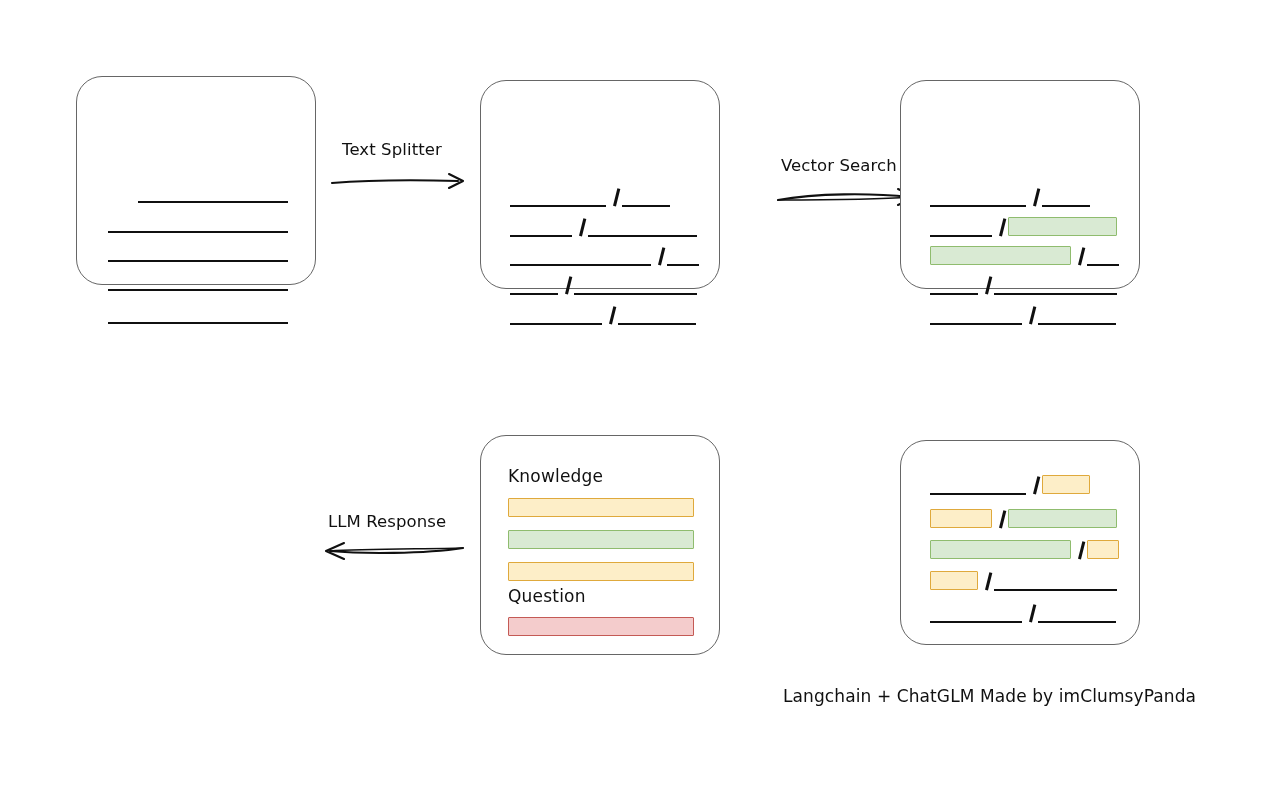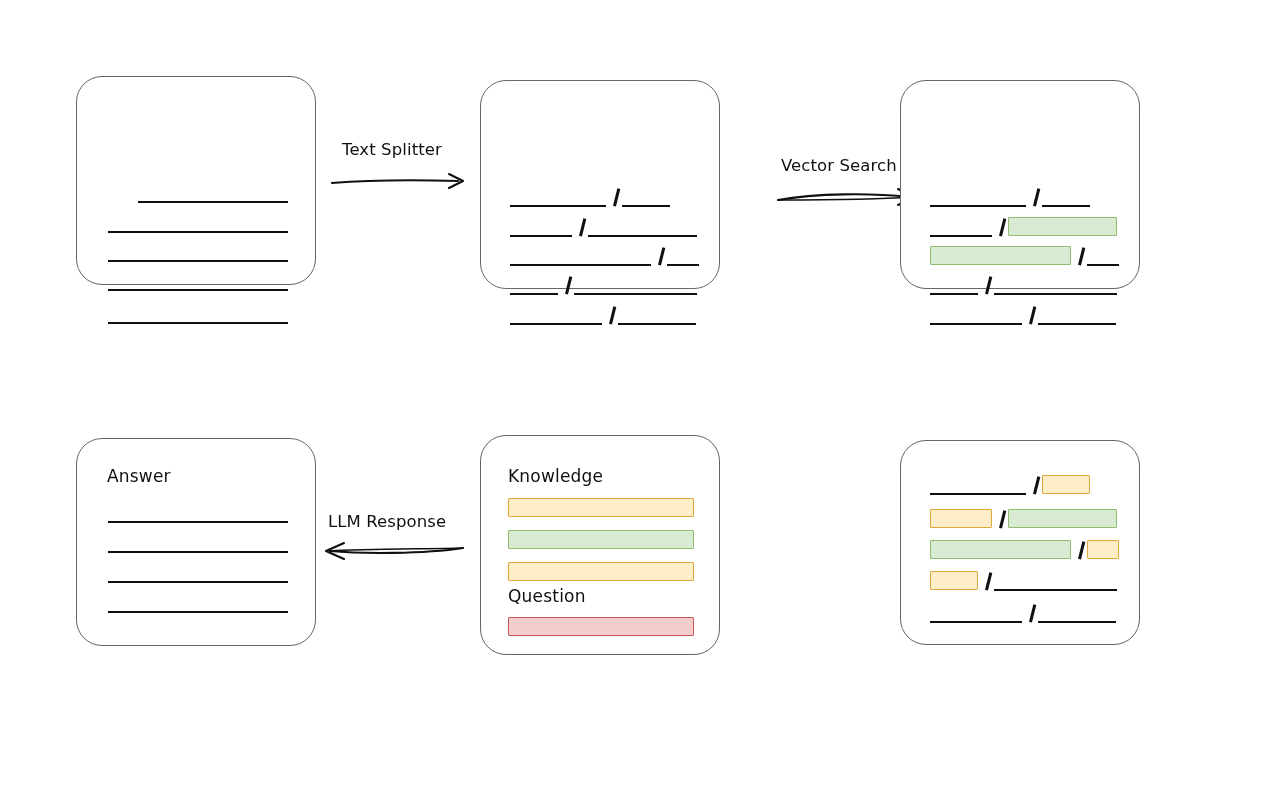"Answer" div.card { html: <div> <div> <div>Answer</div> <div> <div></div> </div> <div> <div></div> </div> <div> <div></div> </div> <div> <div></div> </div> </div> </div> -> none }
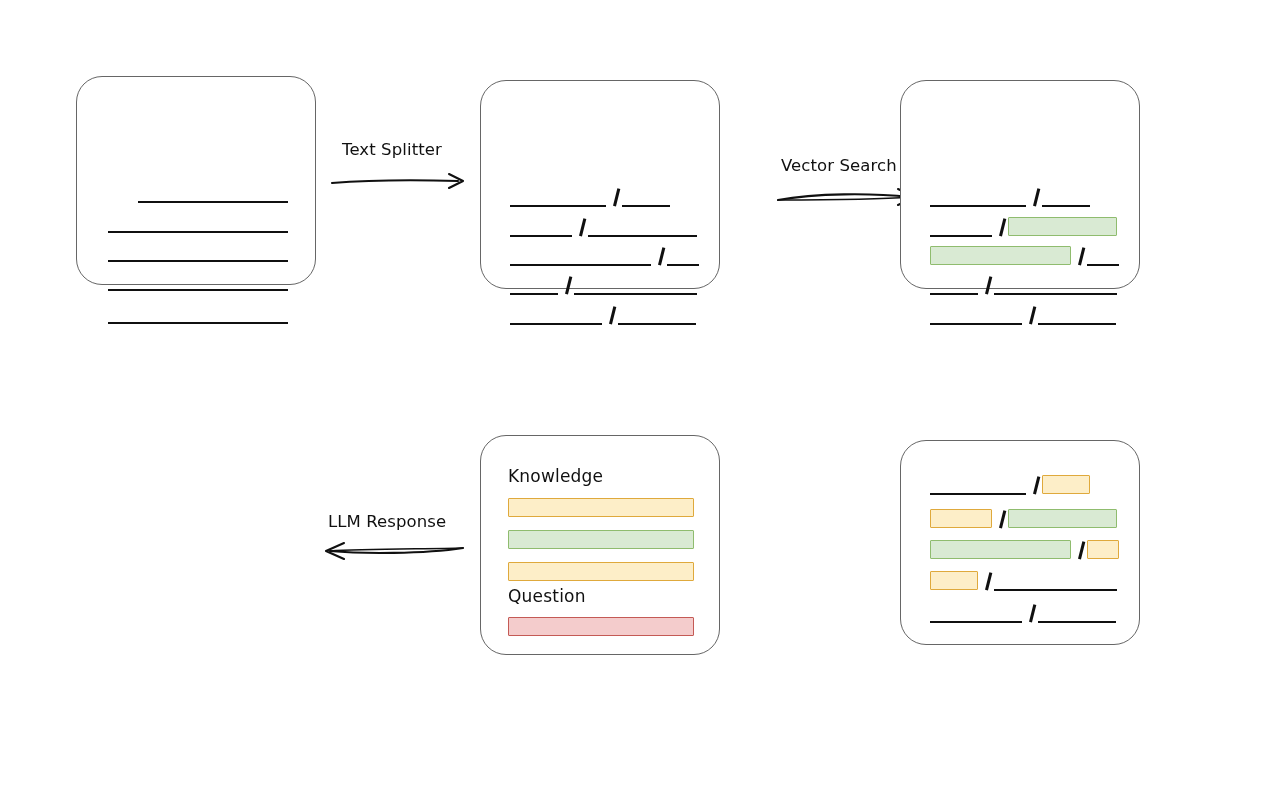"Langchain + ChatGLM Made by" div.footer-caption { html: none -> <div>Langchain + ChatGLM Made by imClumsyPanda</div> }
